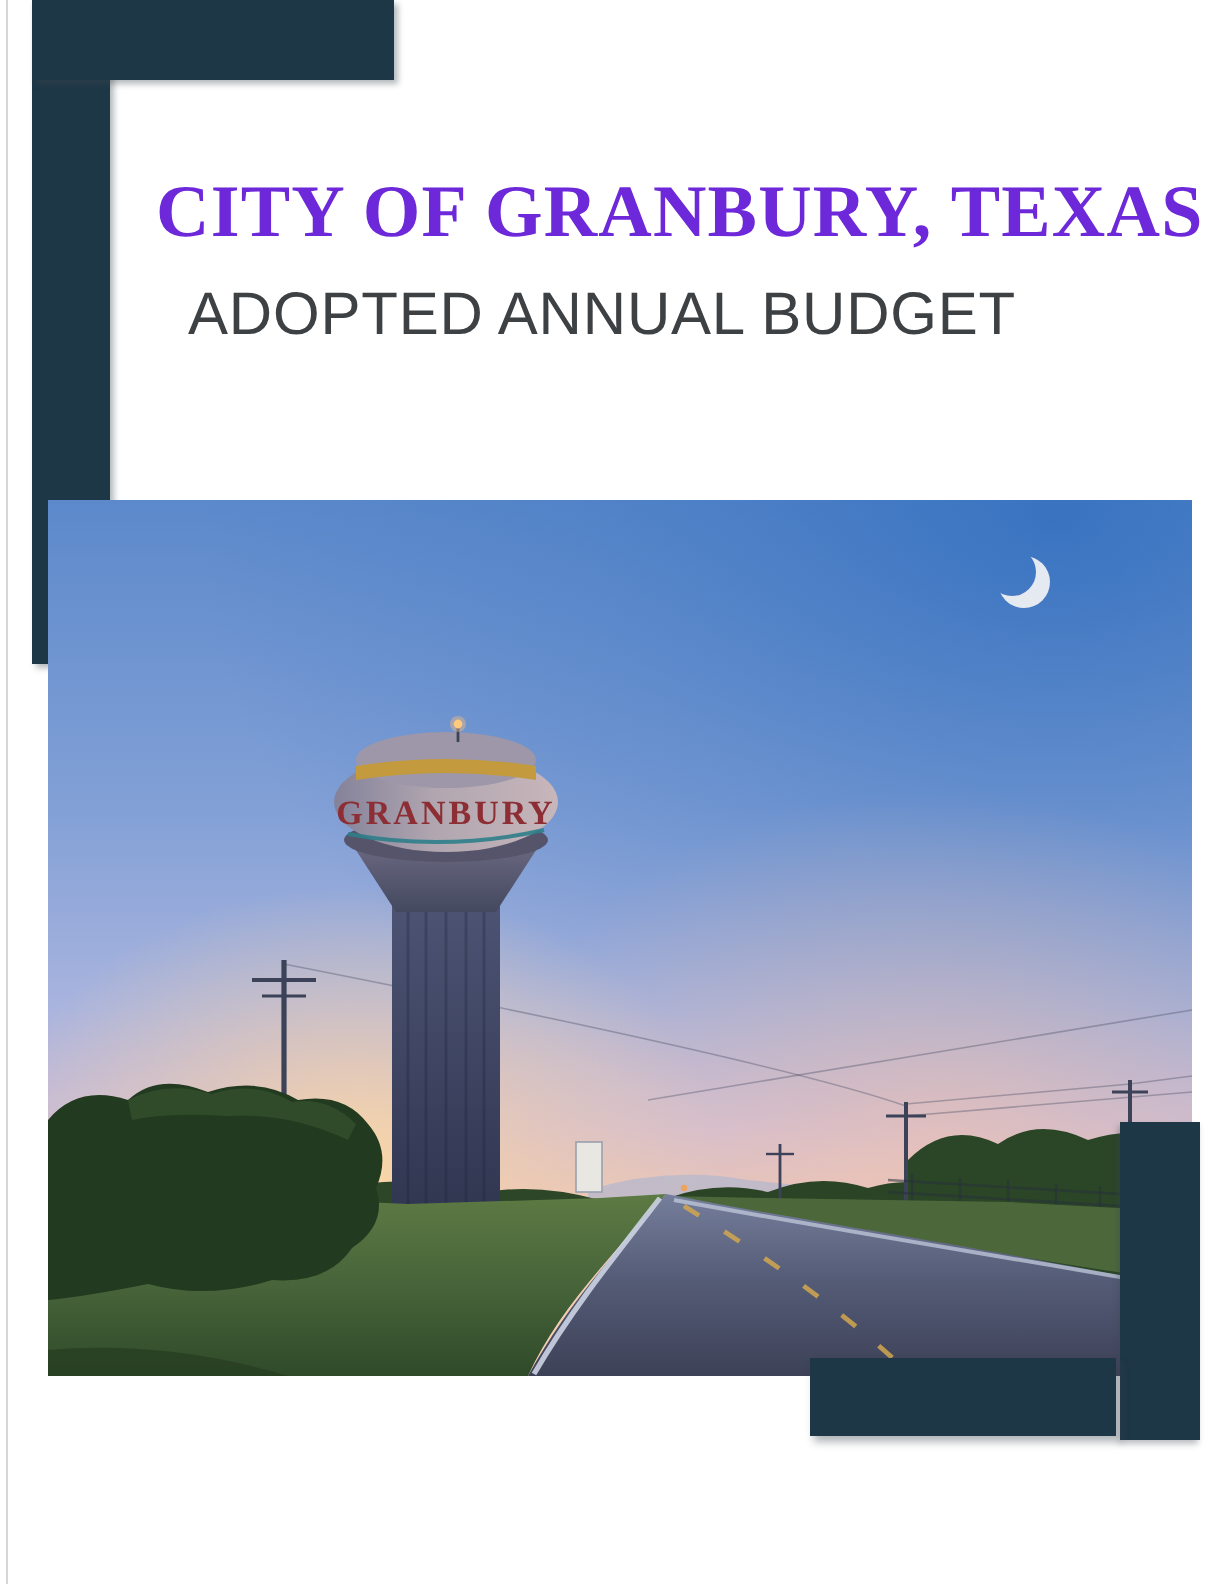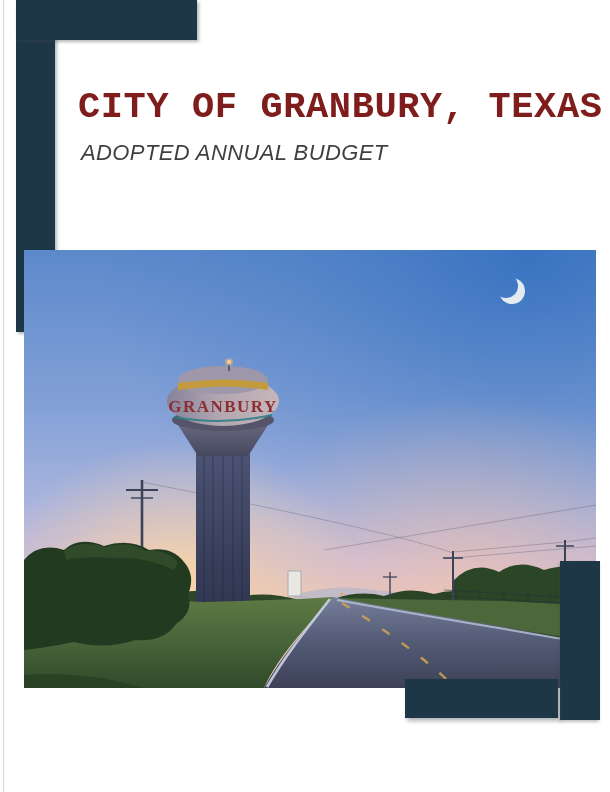"CITY OF GRANBURY, TEXAS" .title { color: #7f1d1d -> #6d28d9; font-family: Liberation Mono, monospace -> Liberation Serif, serif }
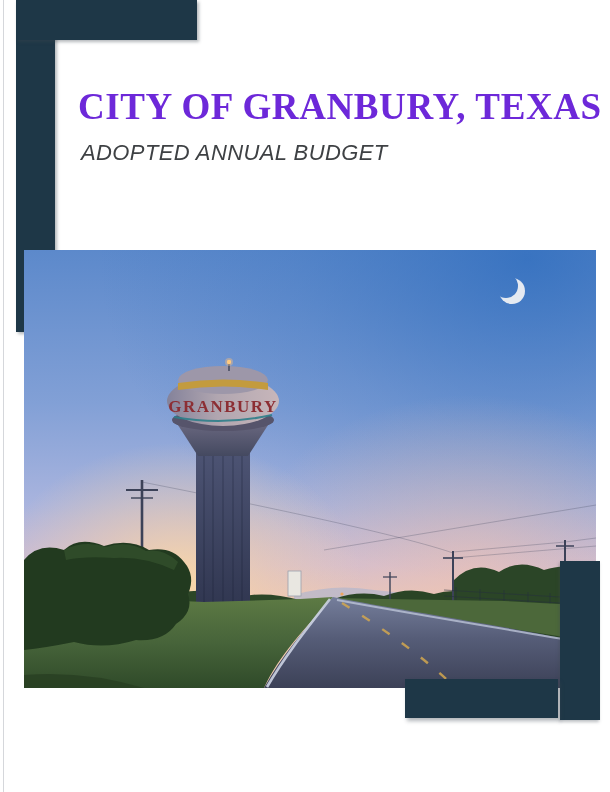"ADOPTED ANNUAL BUDGET" .subtitle { font-size: 22px -> 30px; font-style: italic -> none; margin: 3px -> 16px }
